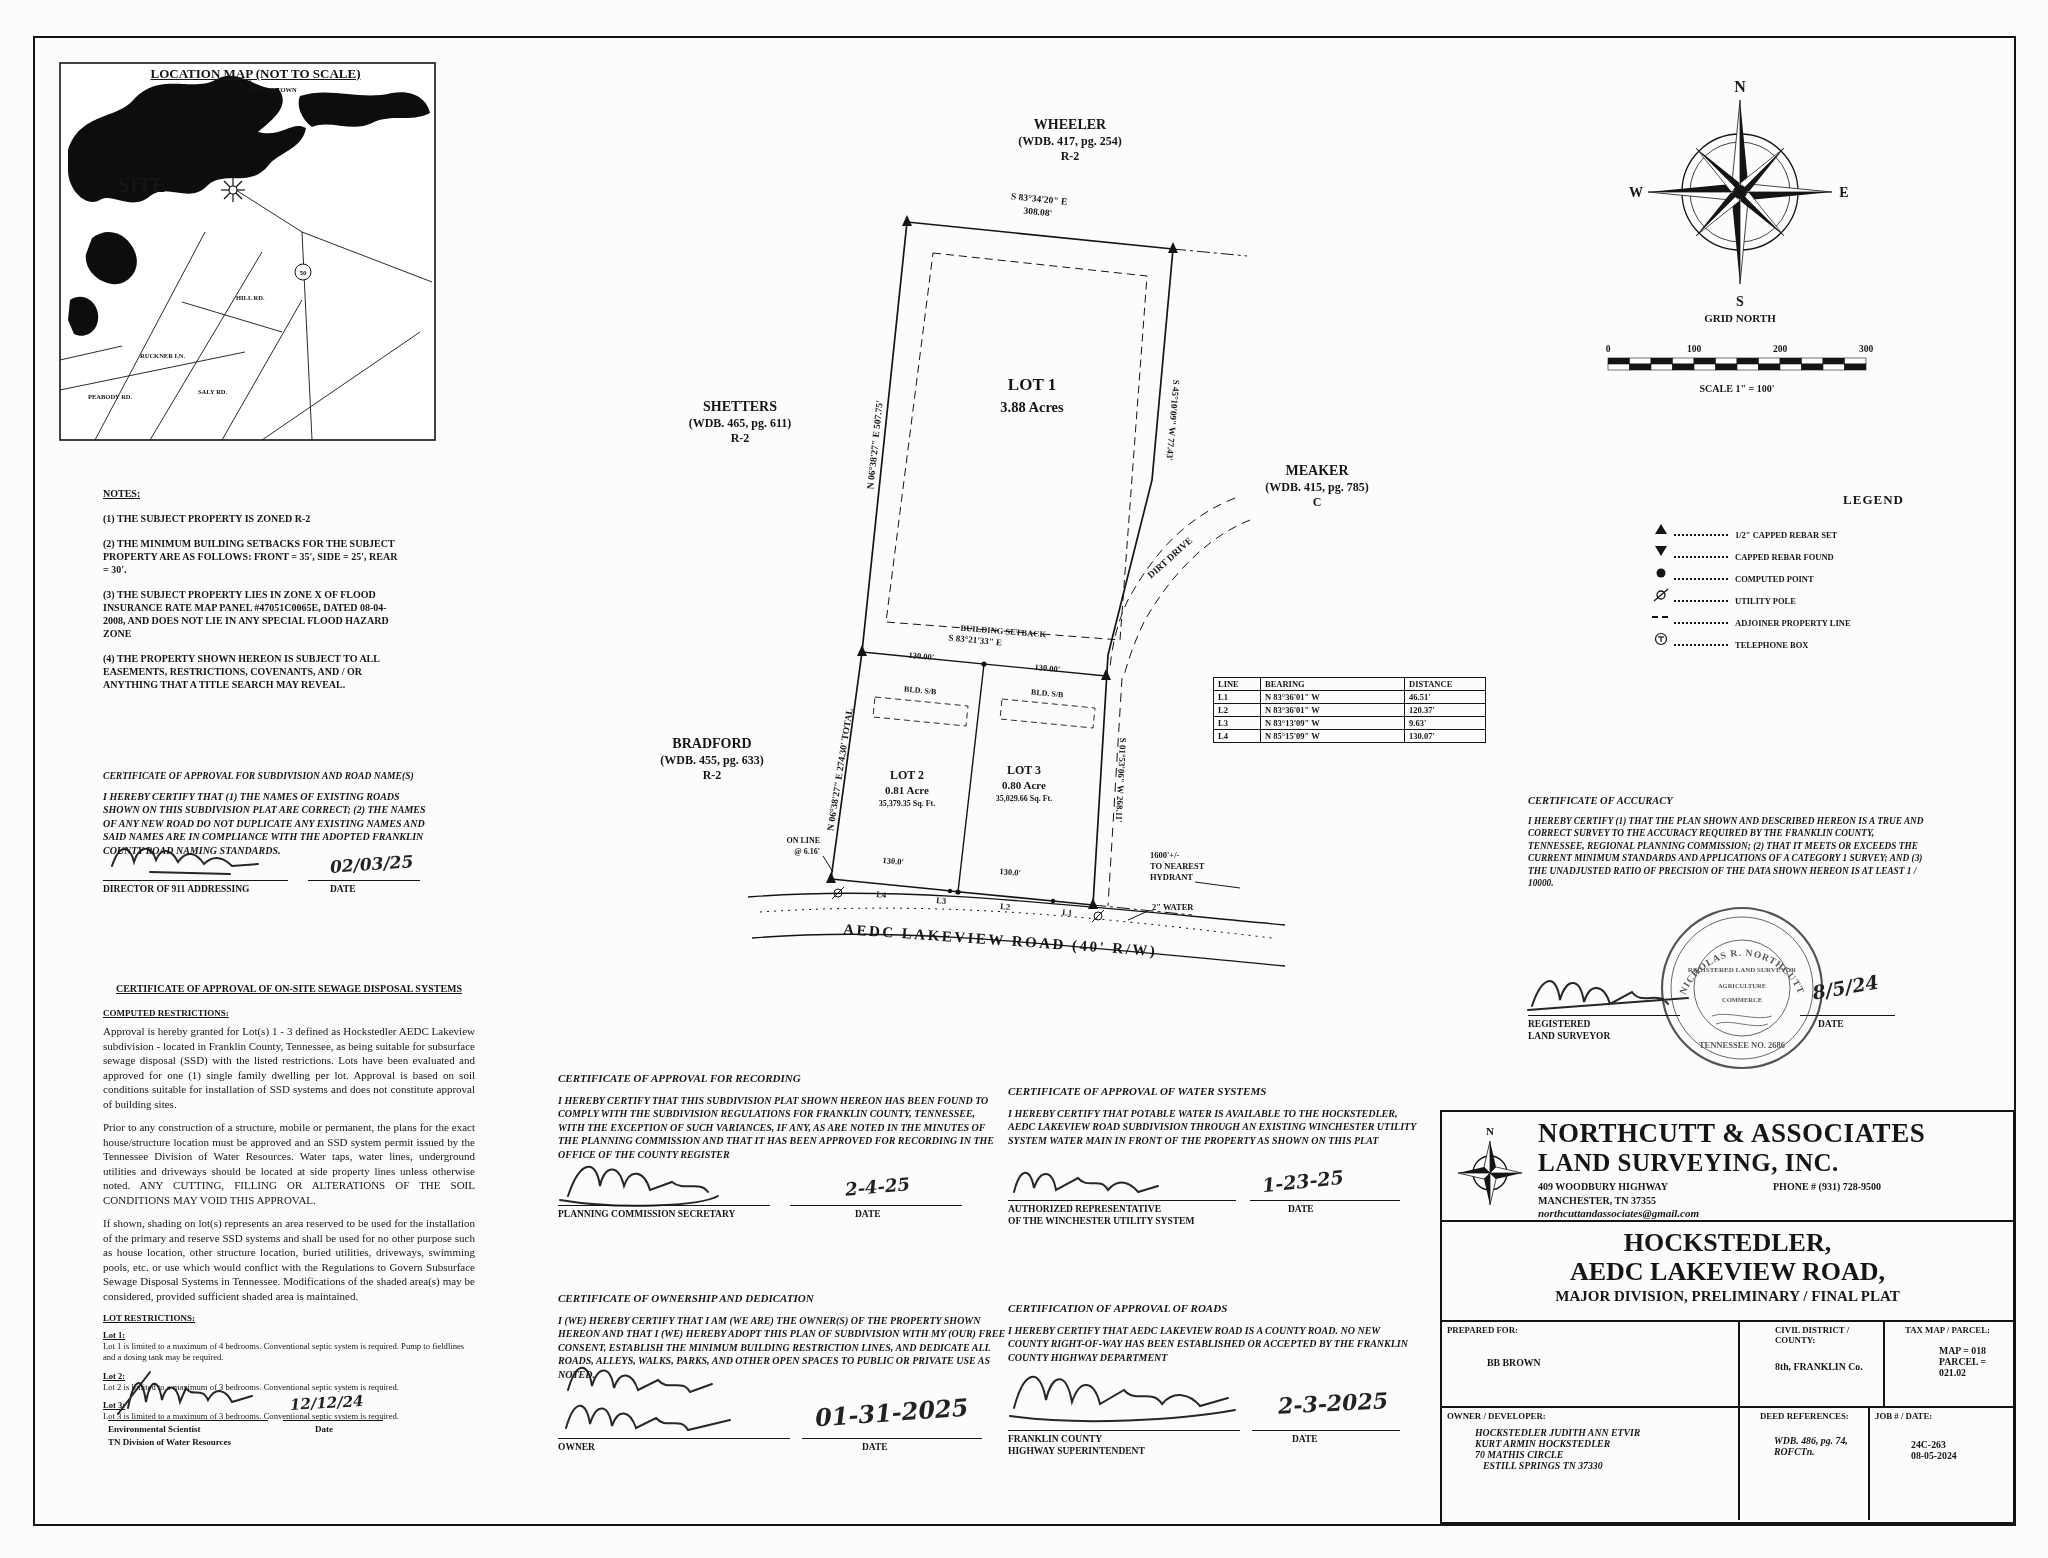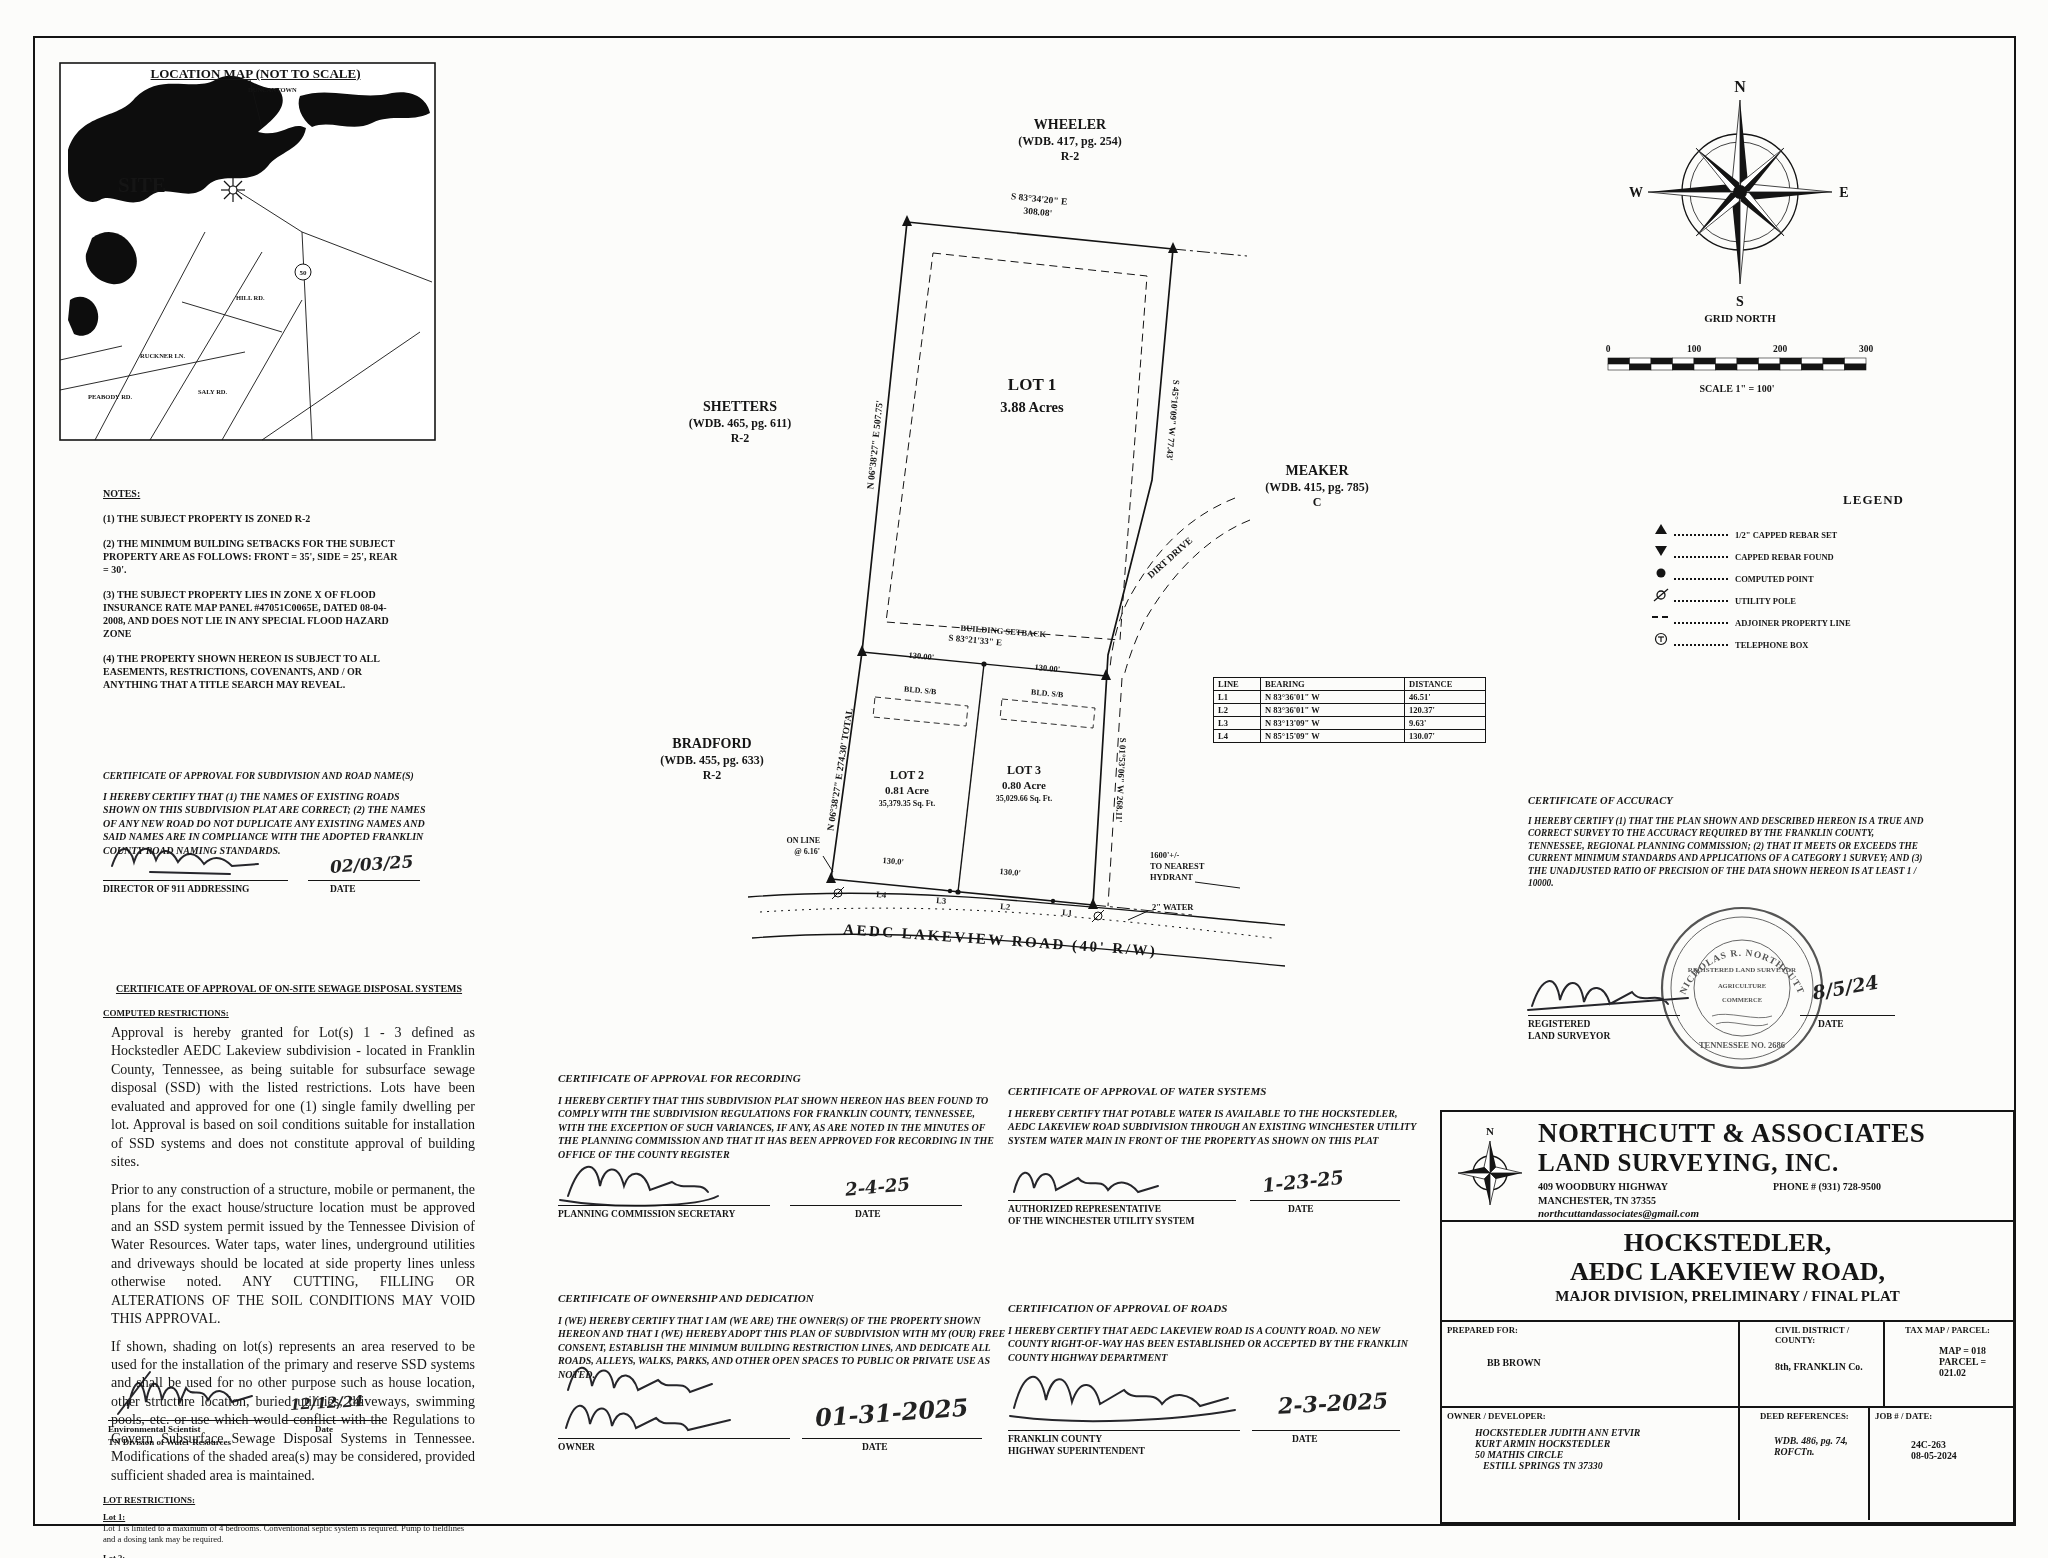"Approval is hereby granted for" .sew p { font-size: 14px -> 11px; margin: 0 0 9px 8px -> 0 0 9px 0 }
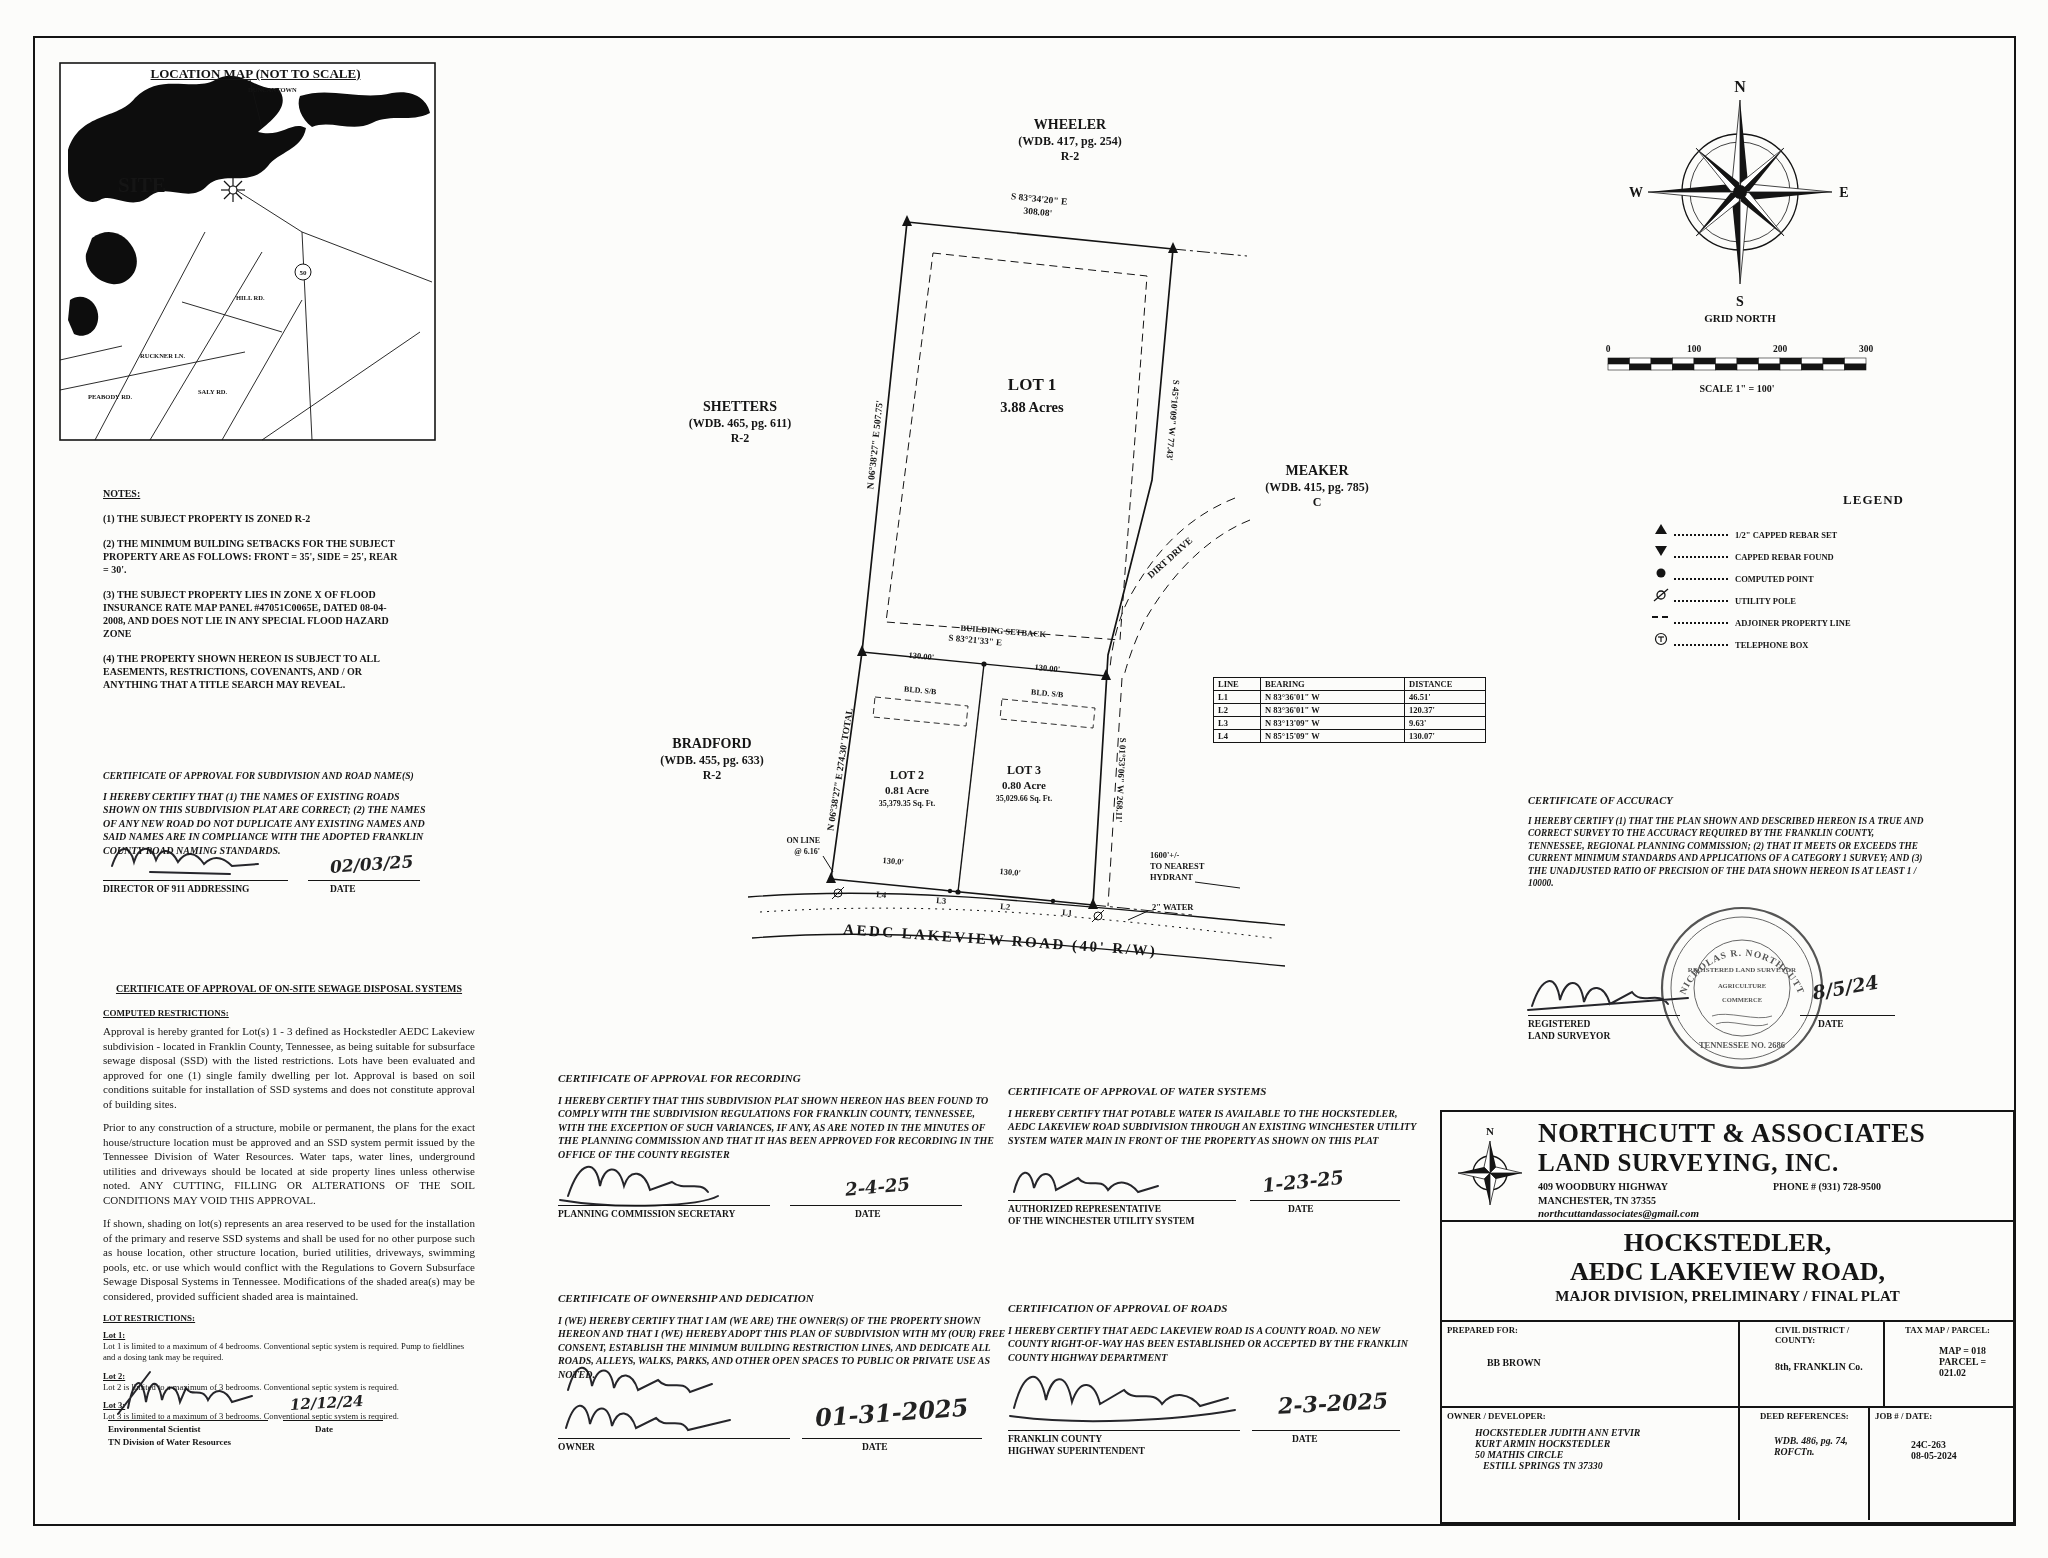"50 MATHIS CIRCLE" div.val { text: 50 -> 70 }
